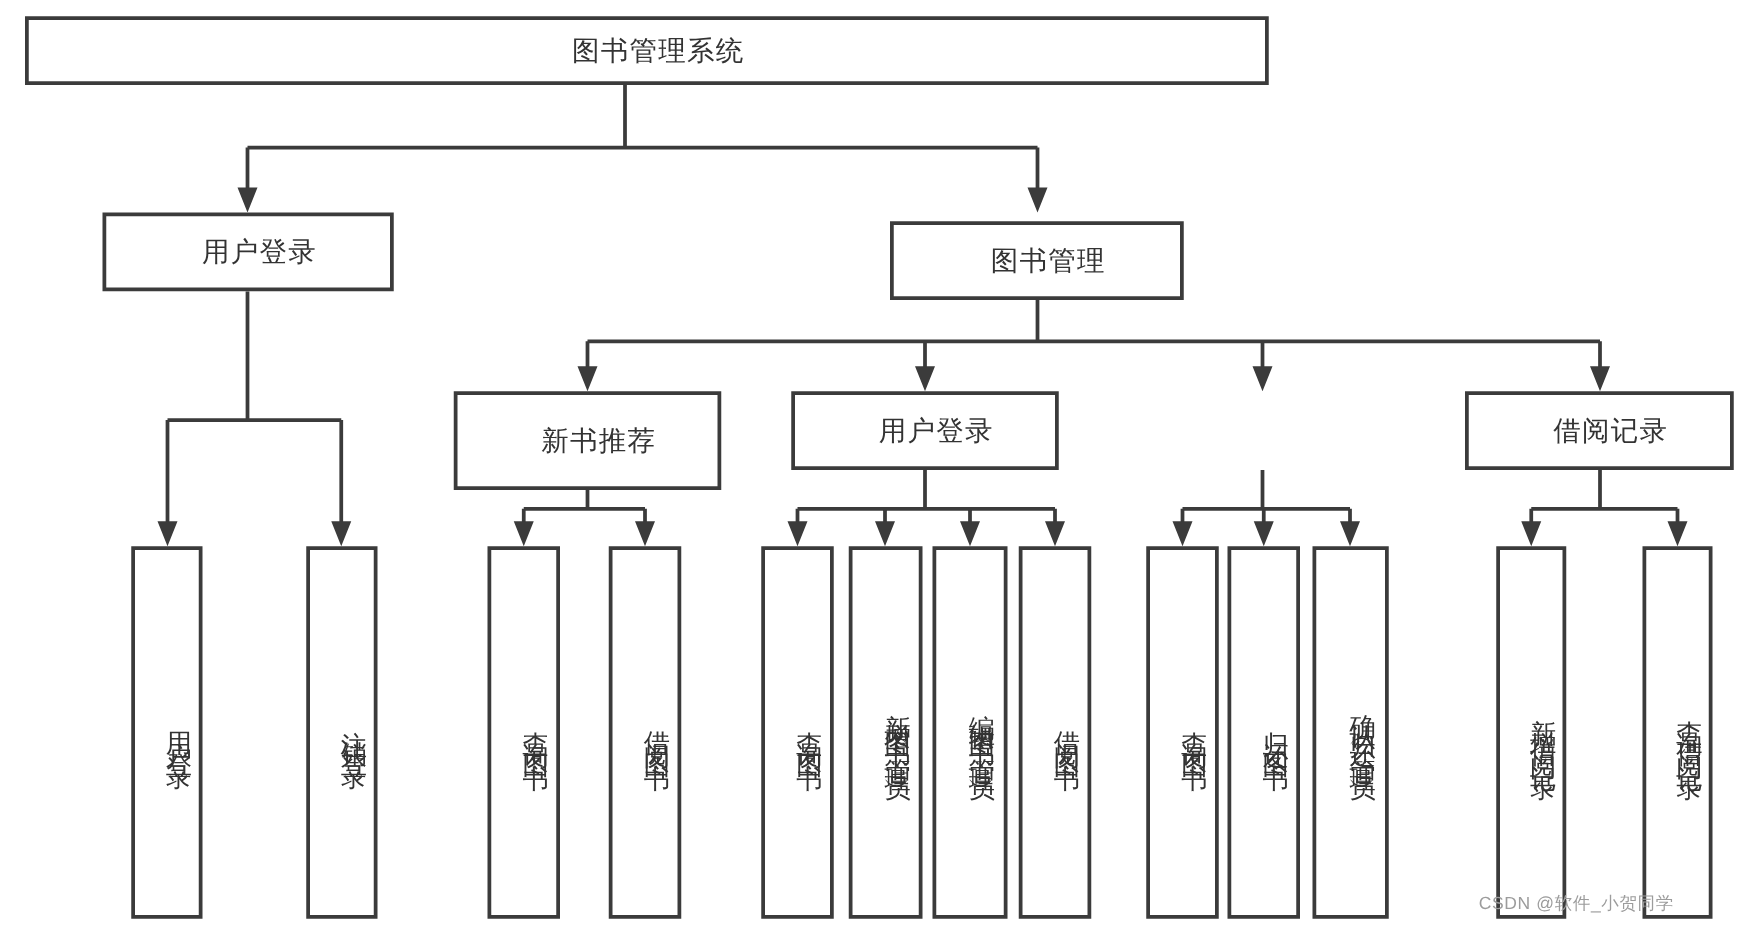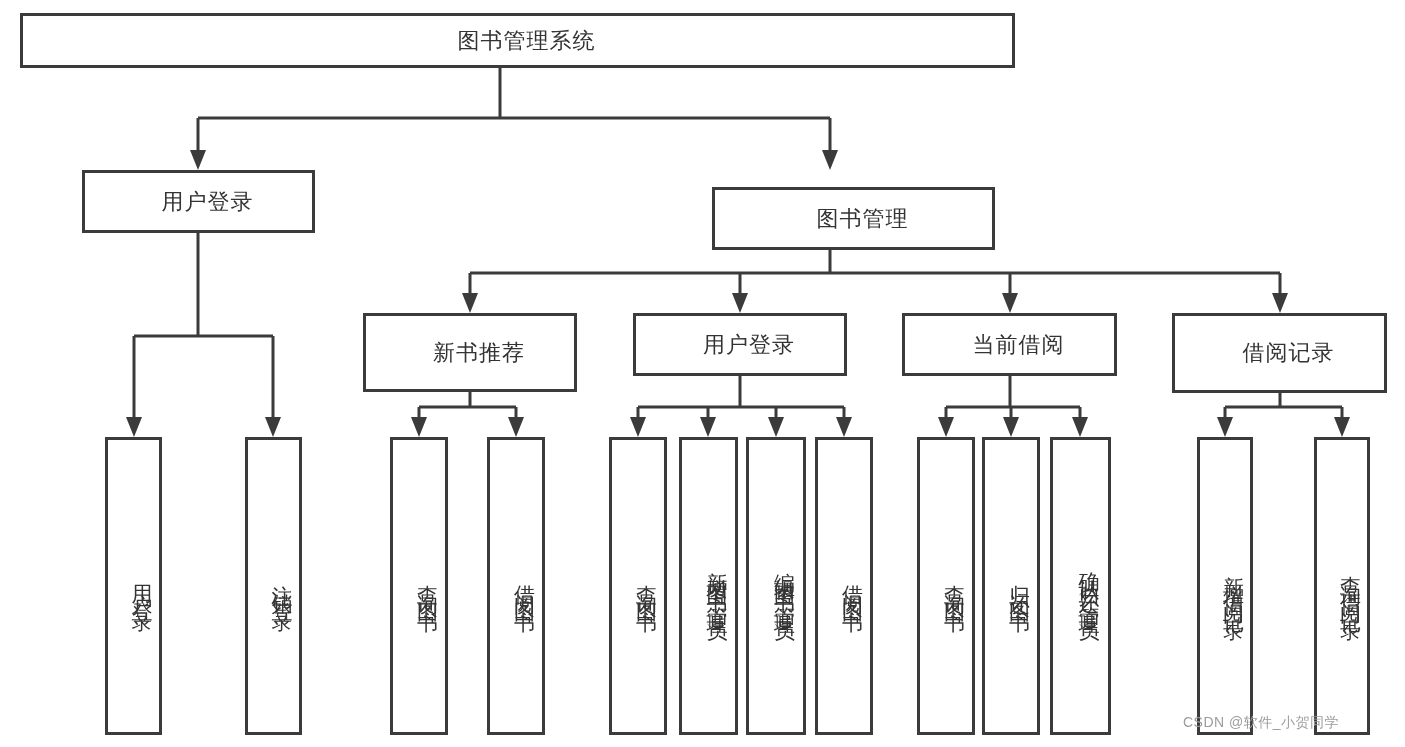"图书管理" div.node { top: 187px -> 177px; width: 283px -> 235px }
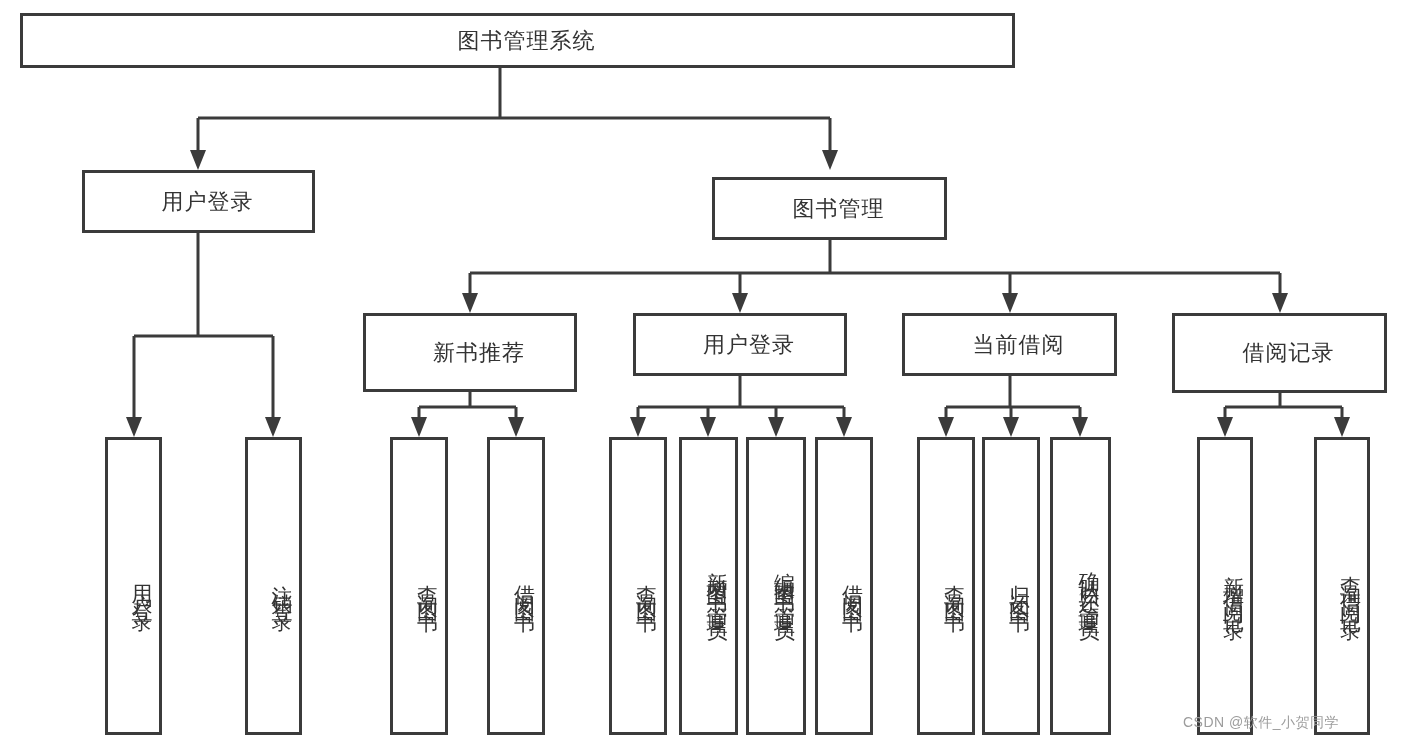"当前借阅" div.node { html: <div> <span>当前借阅</span> </div> -> none }
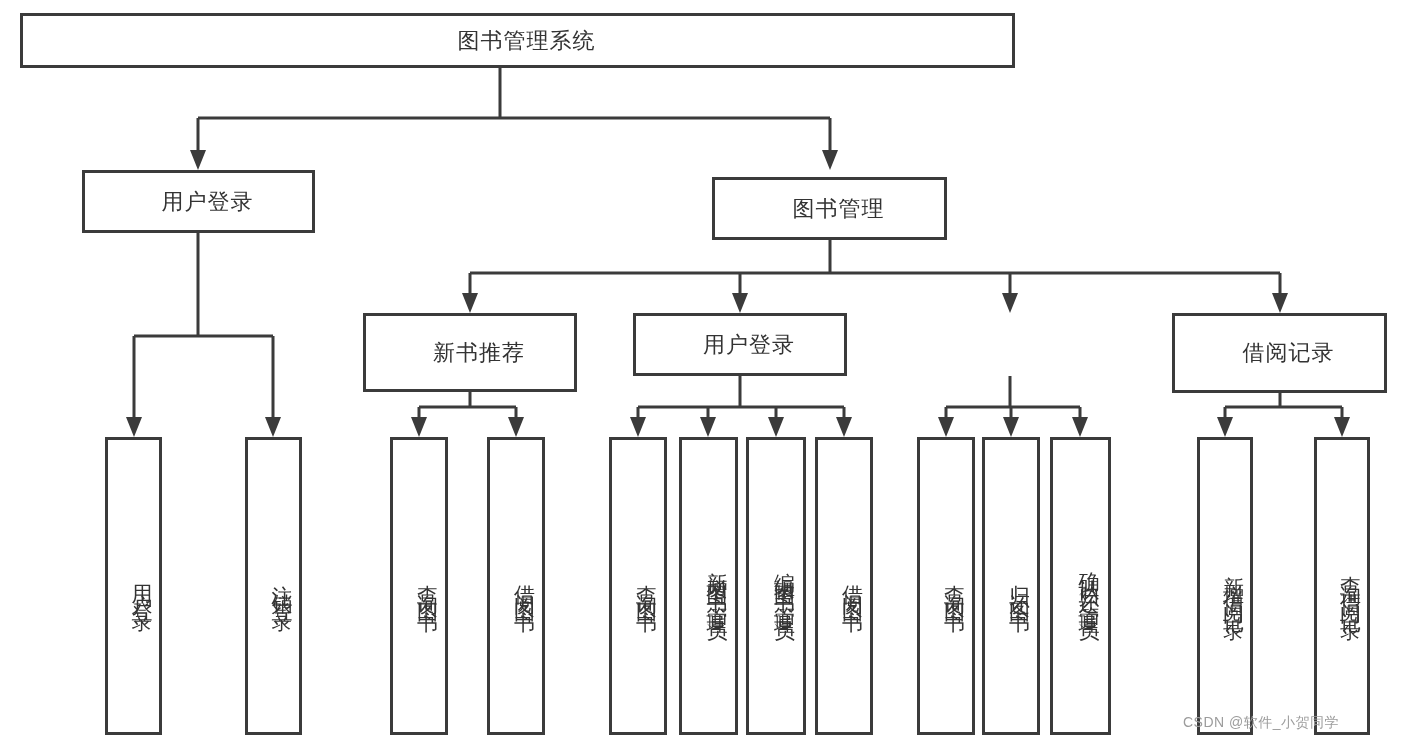"借阅记录" div.node { height: 80px -> 63px }
